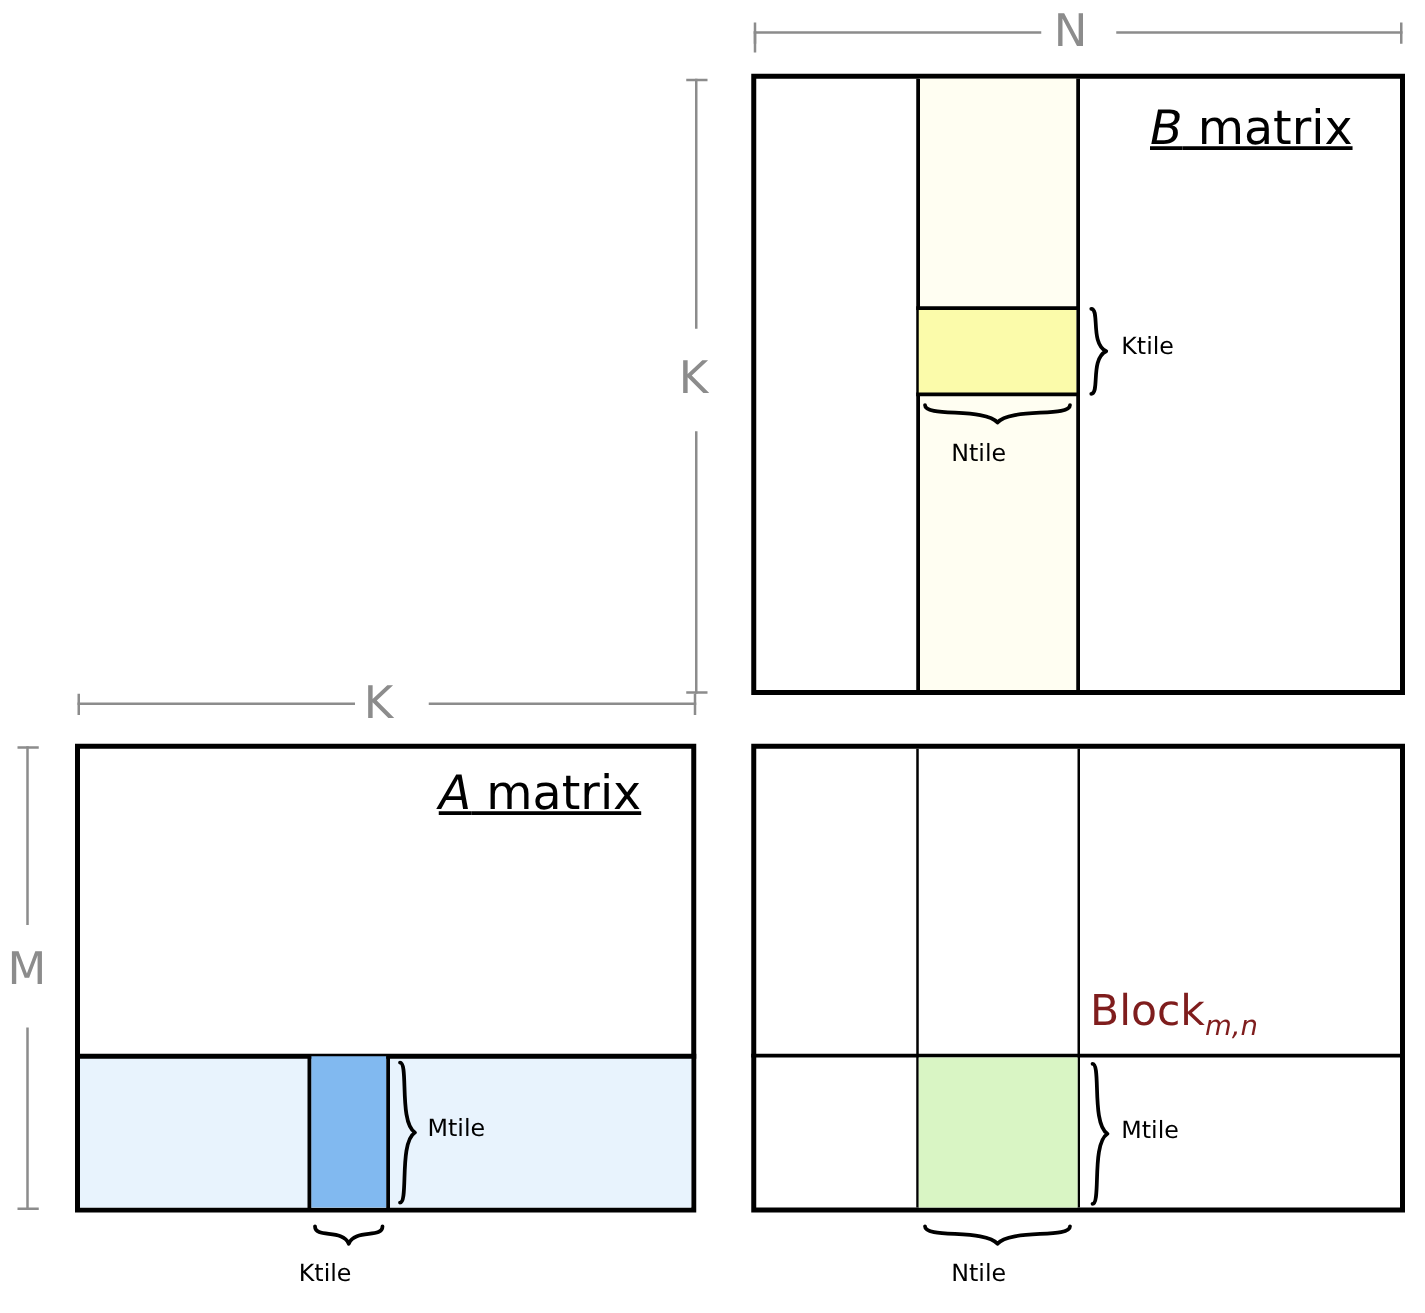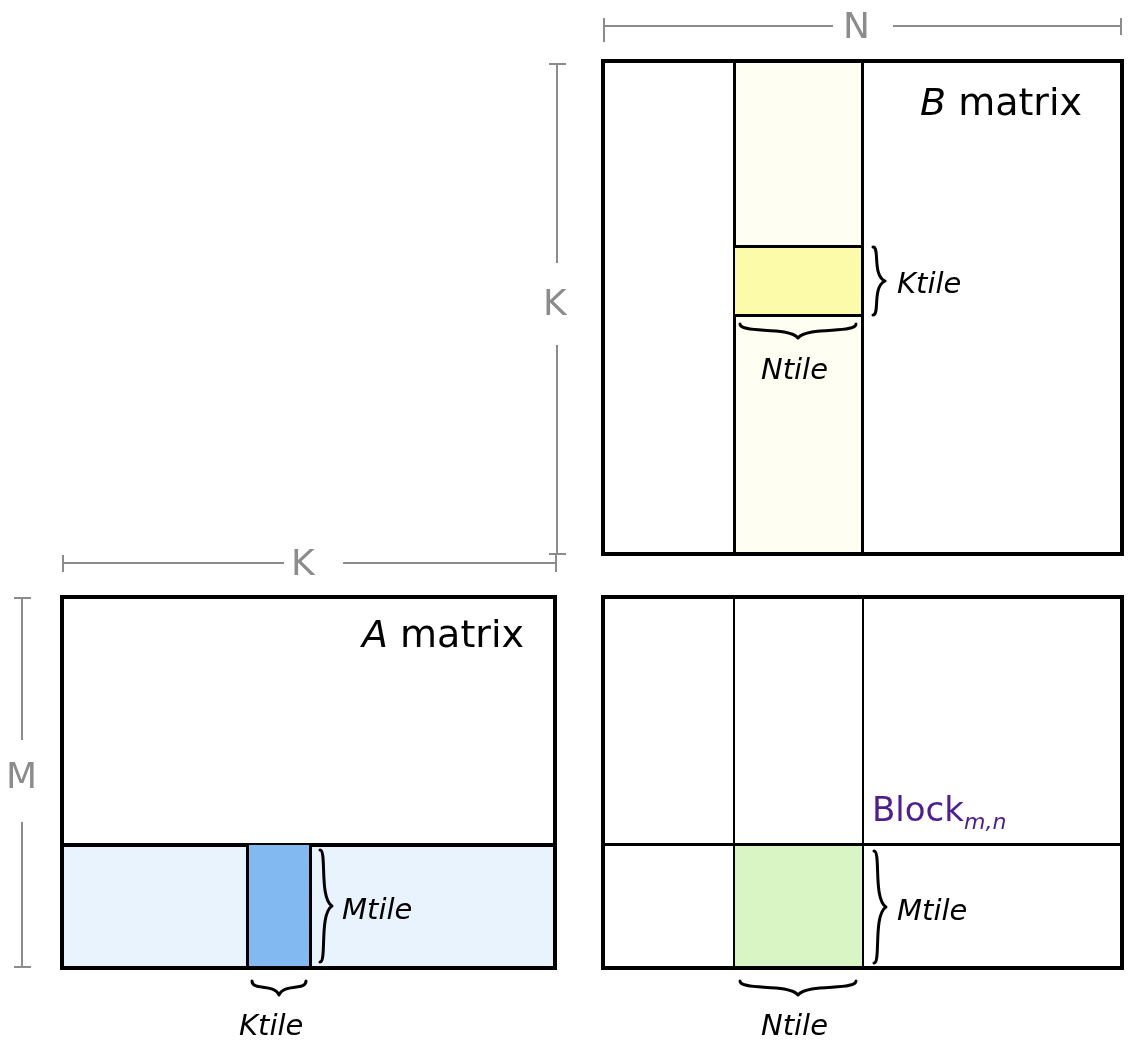"B matrix" div.matrix-title { text-decoration: none -> underline }
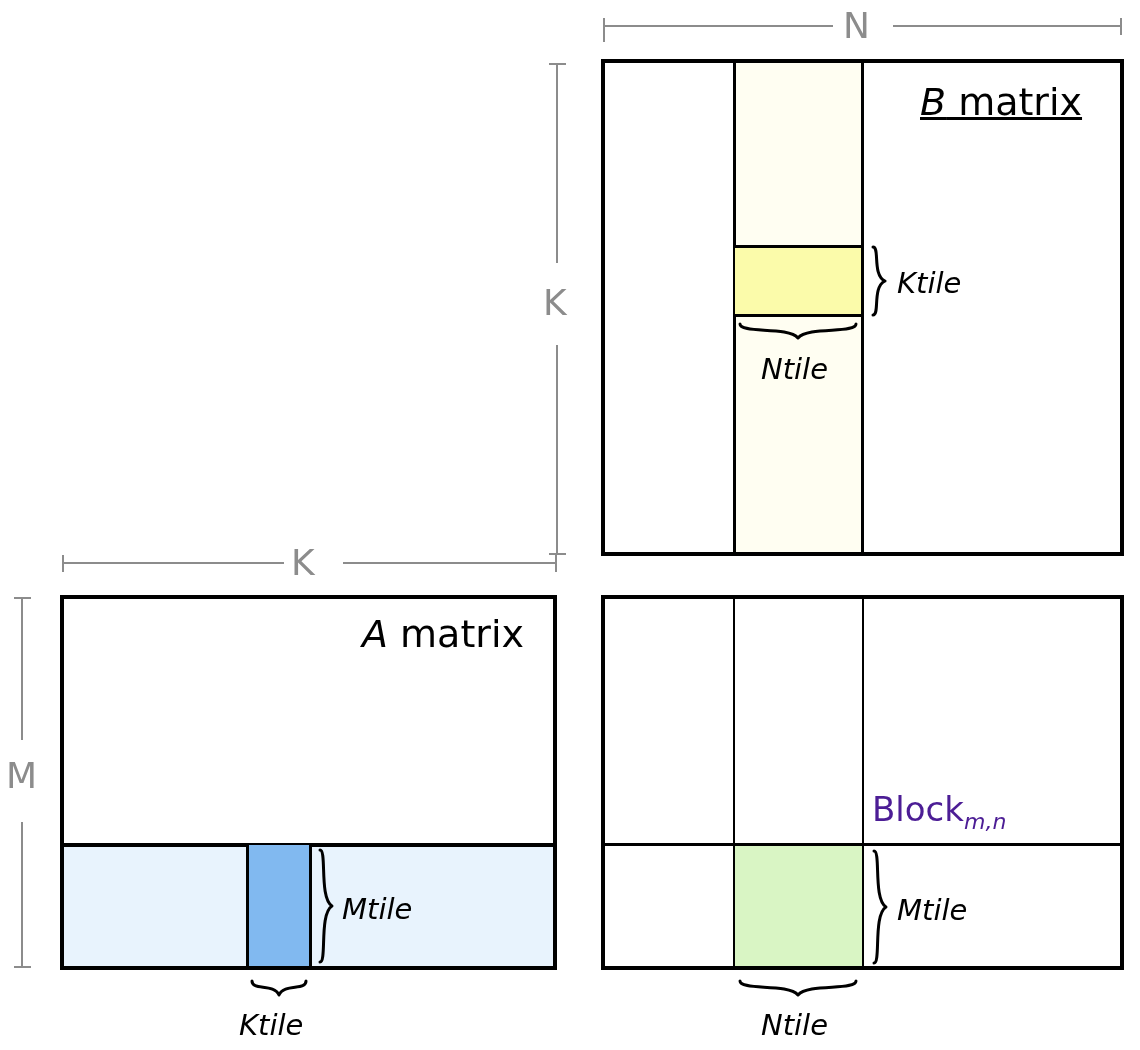"Ktile" .brace-label { font-size: 29px -> 19px; font-style: italic -> none }
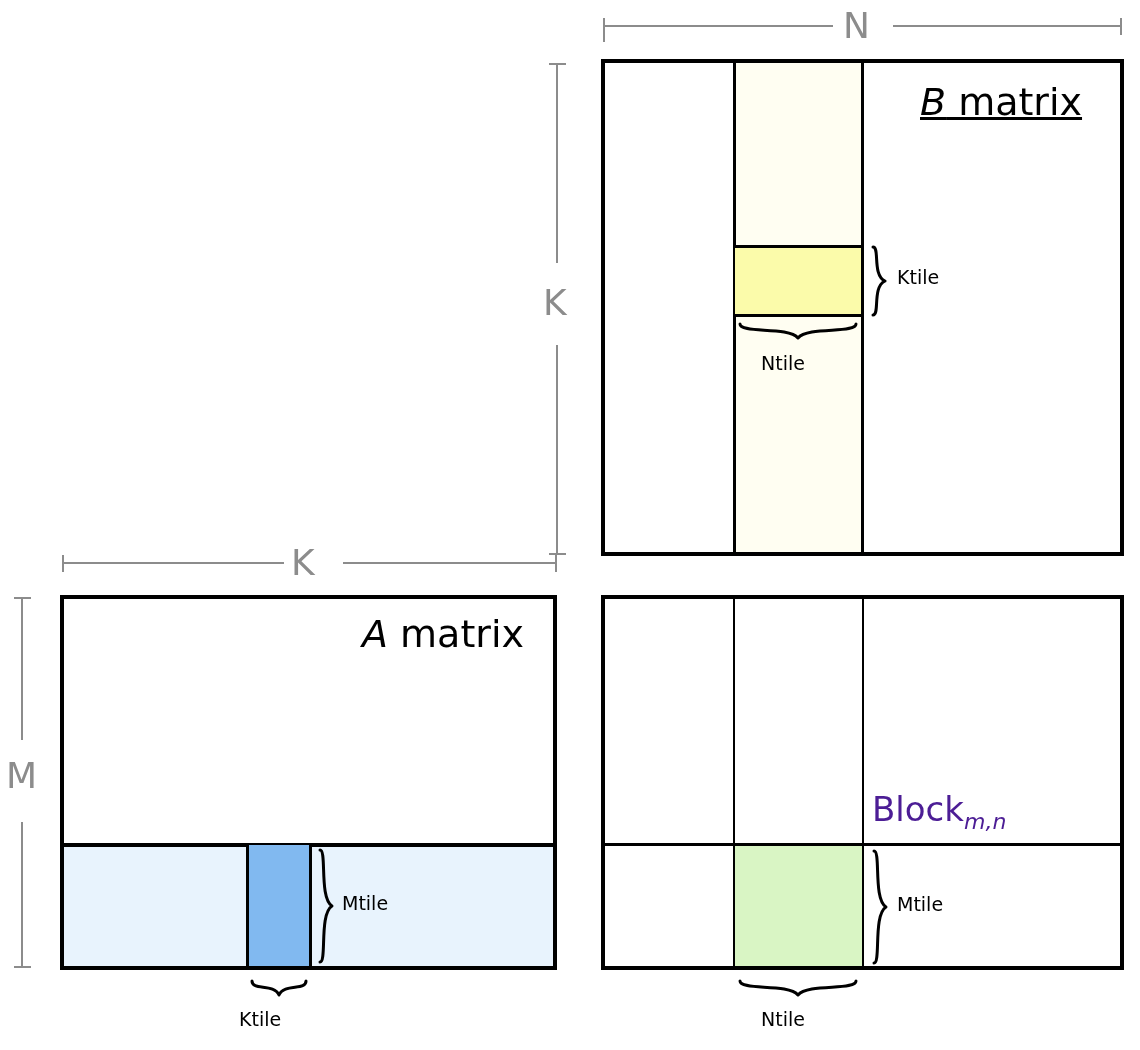"A matrix" div.matrix-title { left: 362px -> 351px; text-decoration: none -> underline }
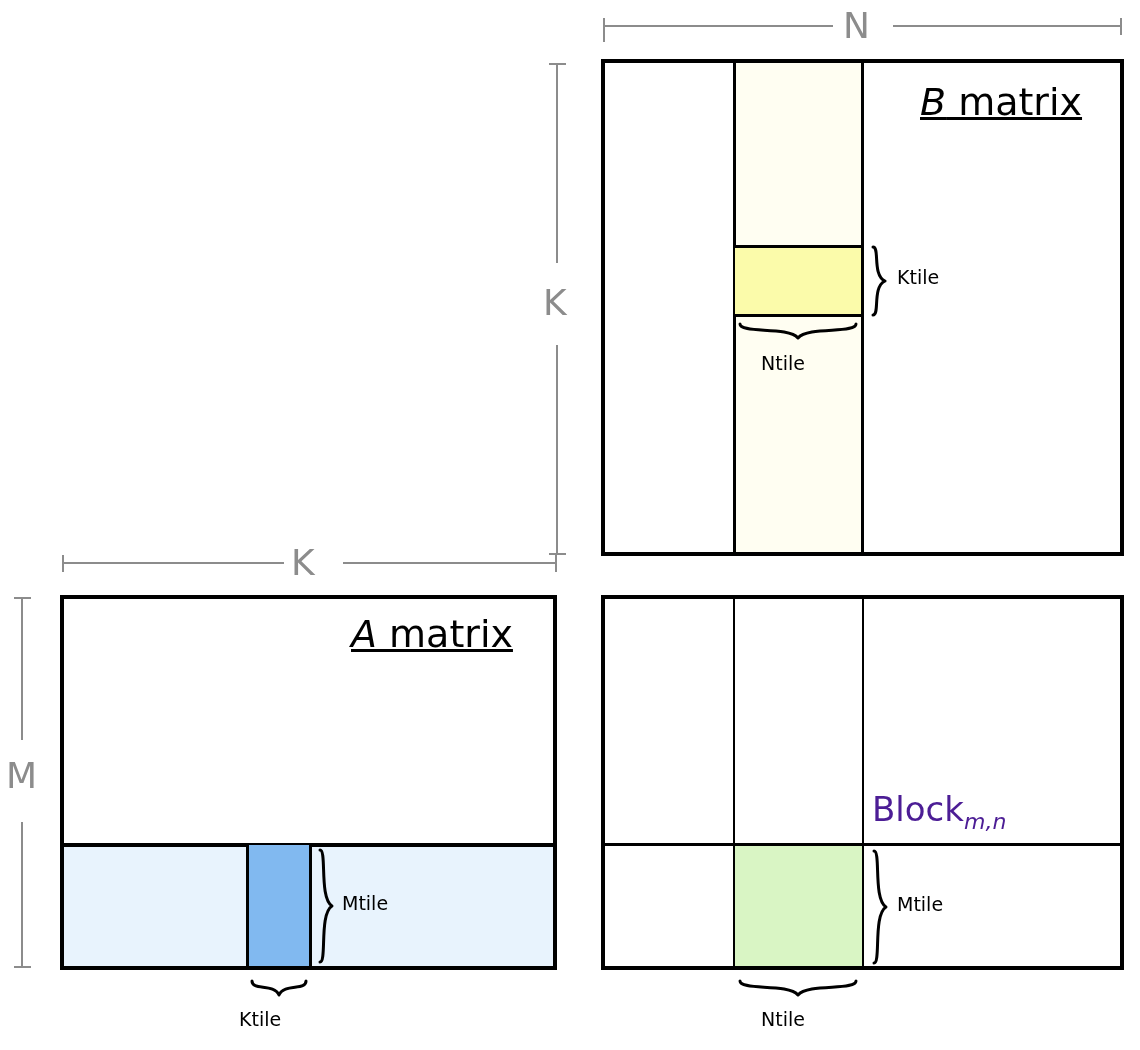"Blockm,n" .block-label { color: #4c1d95 -> #7f1d1d }
